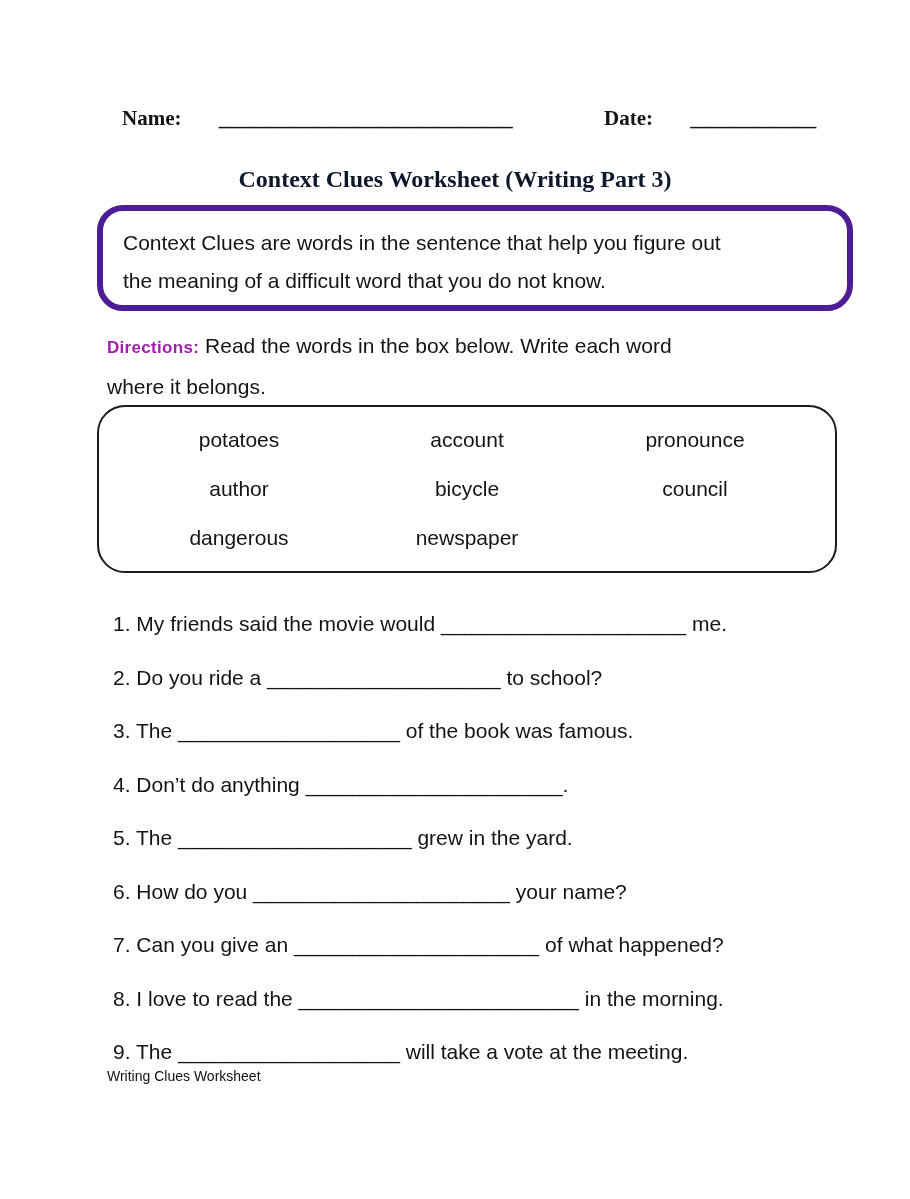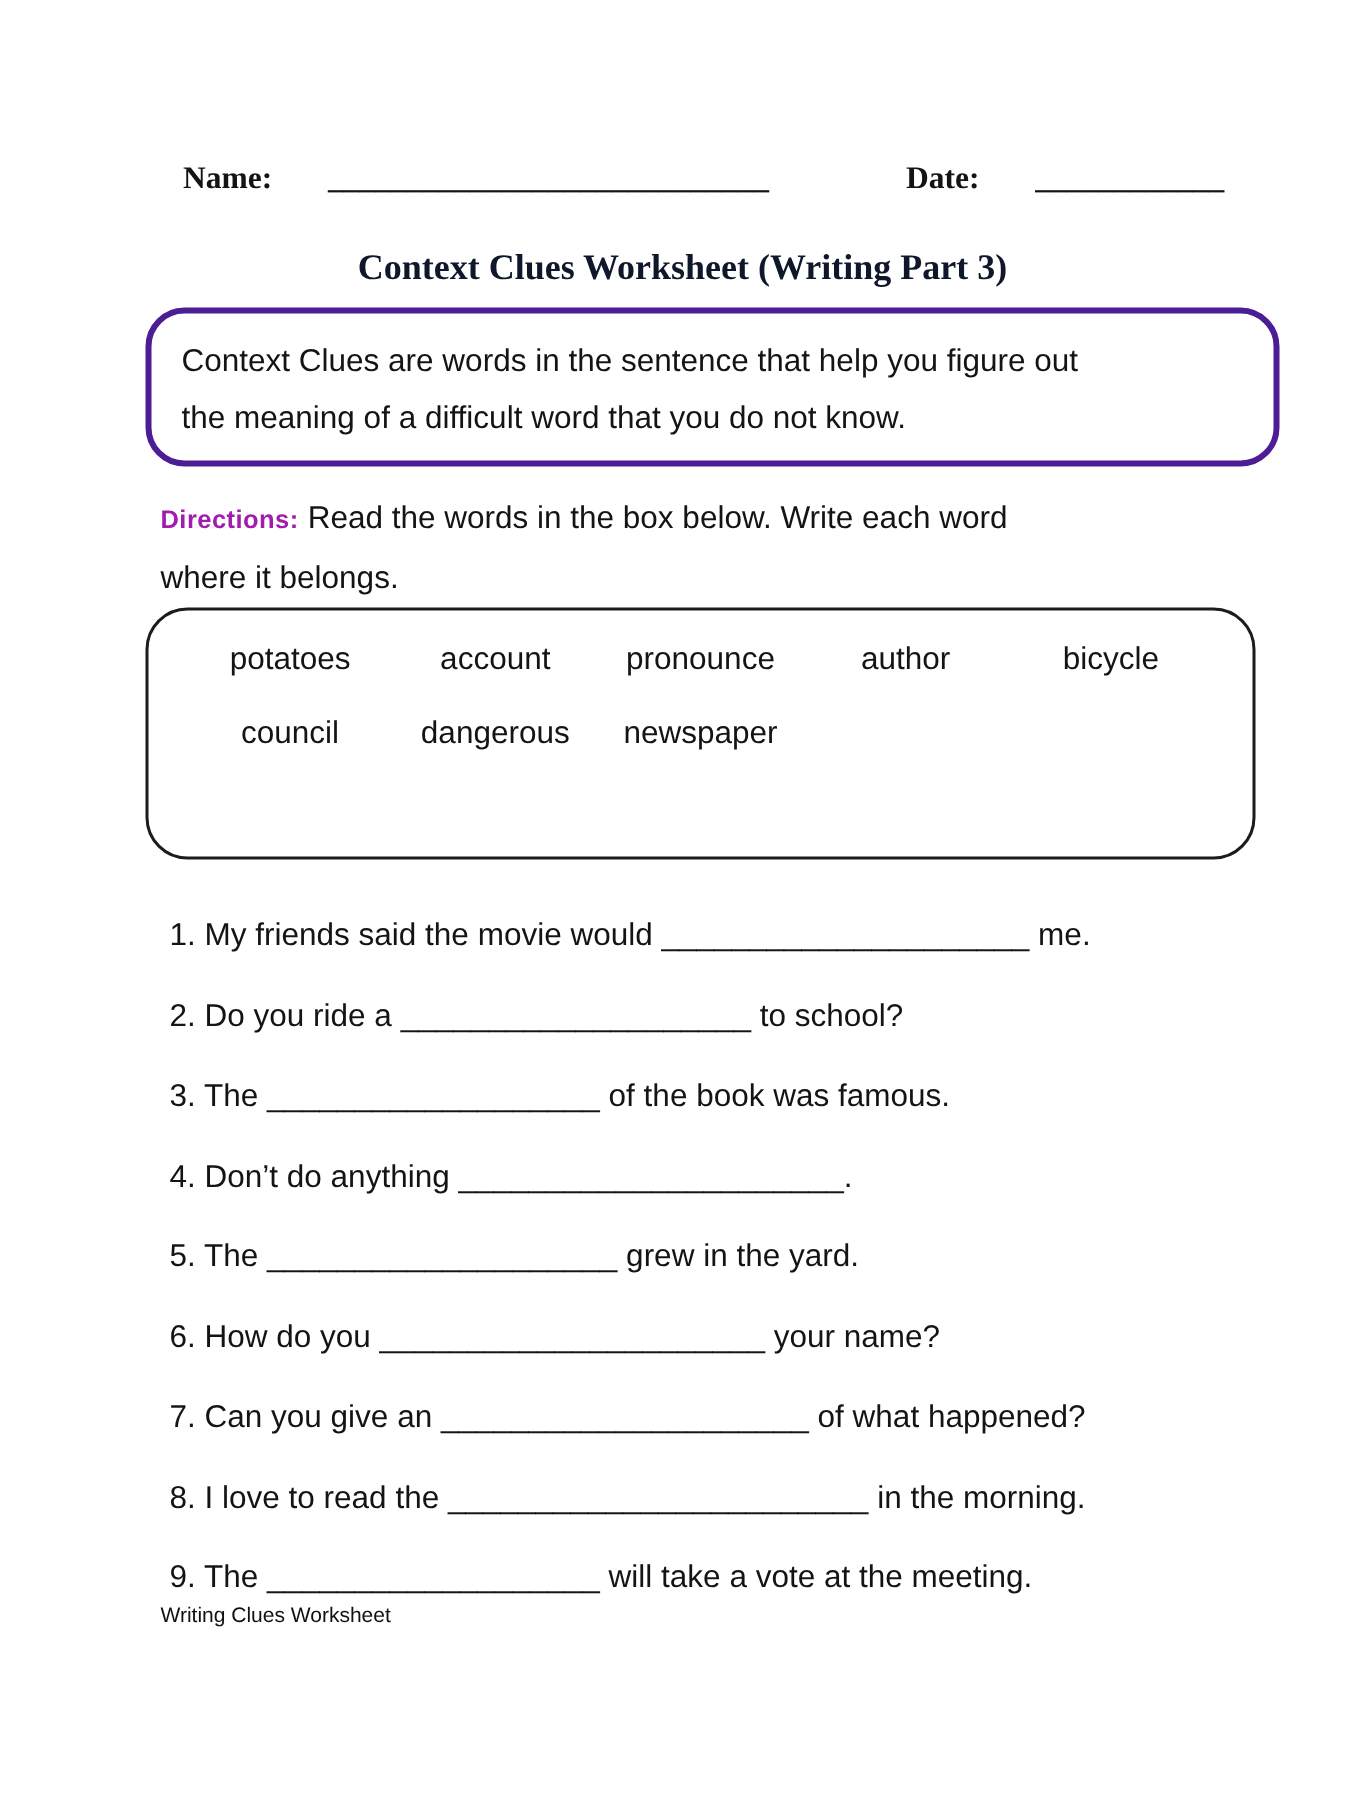"Context Clues are words in" .intro-box { border: 4px solid #4c1d95 -> 6px solid #4c1d95 }
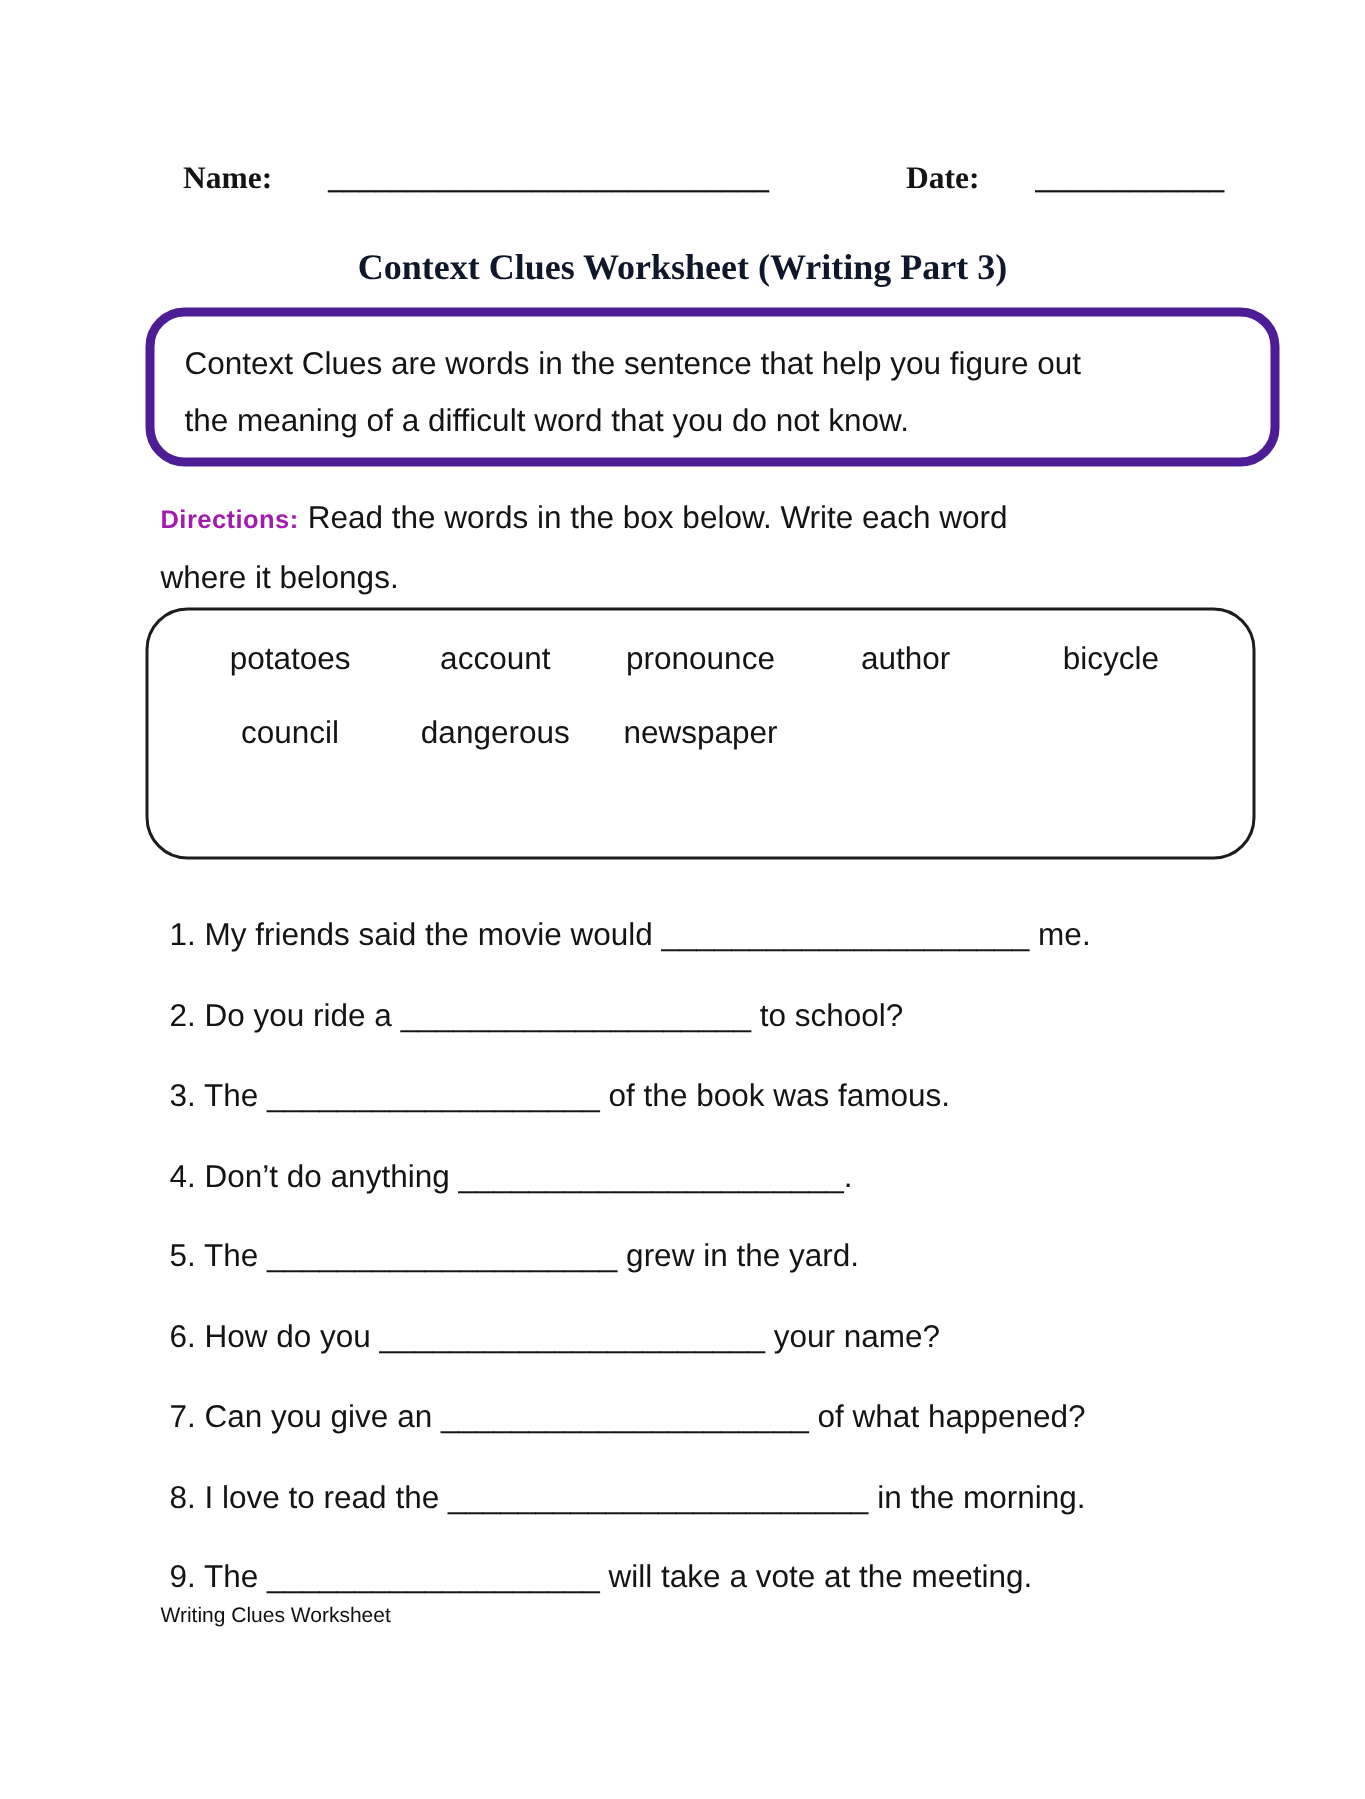"potatoes" .wordbank-box { grid-template-columns: 1fr 1fr 1fr 1fr 1fr -> 1fr 1fr 1fr }
